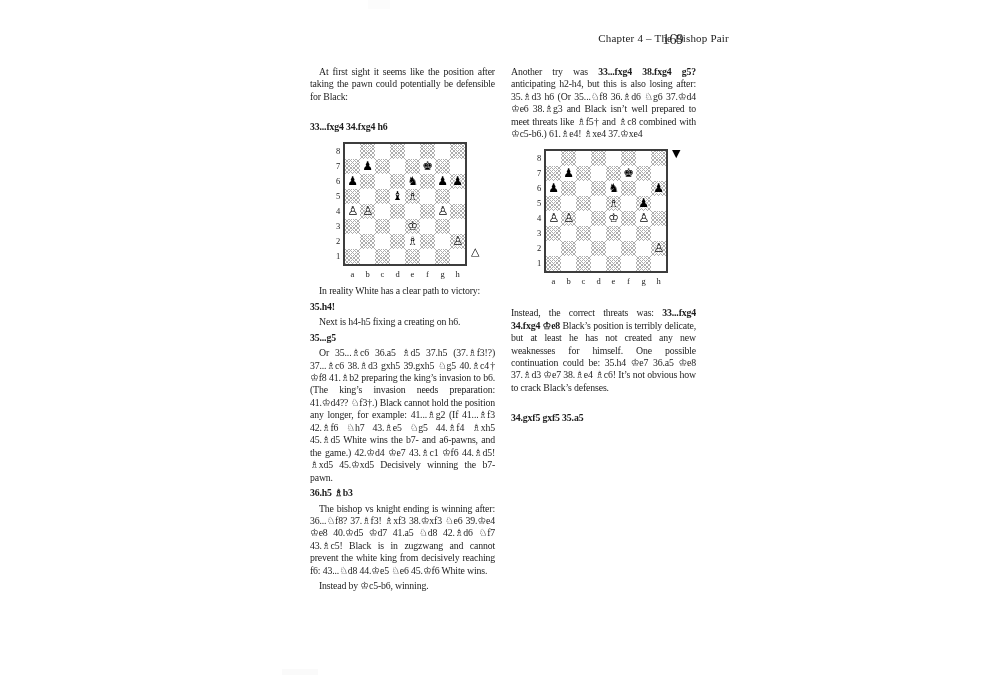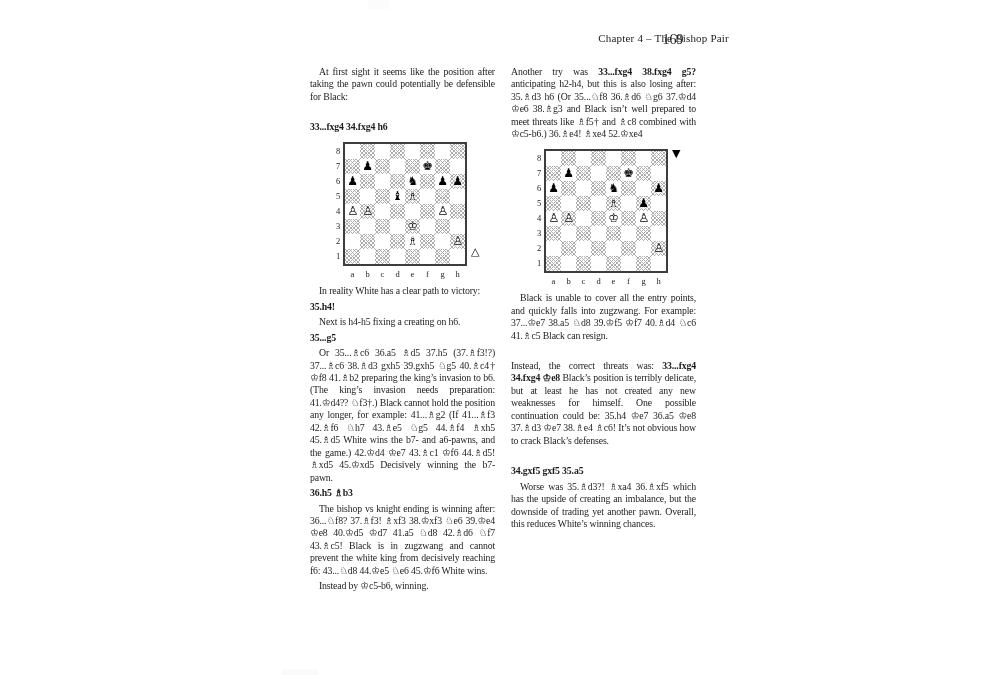"anticipating h2-h4, but this is" span { text: 36.♗e4! ♗xe4 52 -> 61.♗e4! ♗xe4 37 }
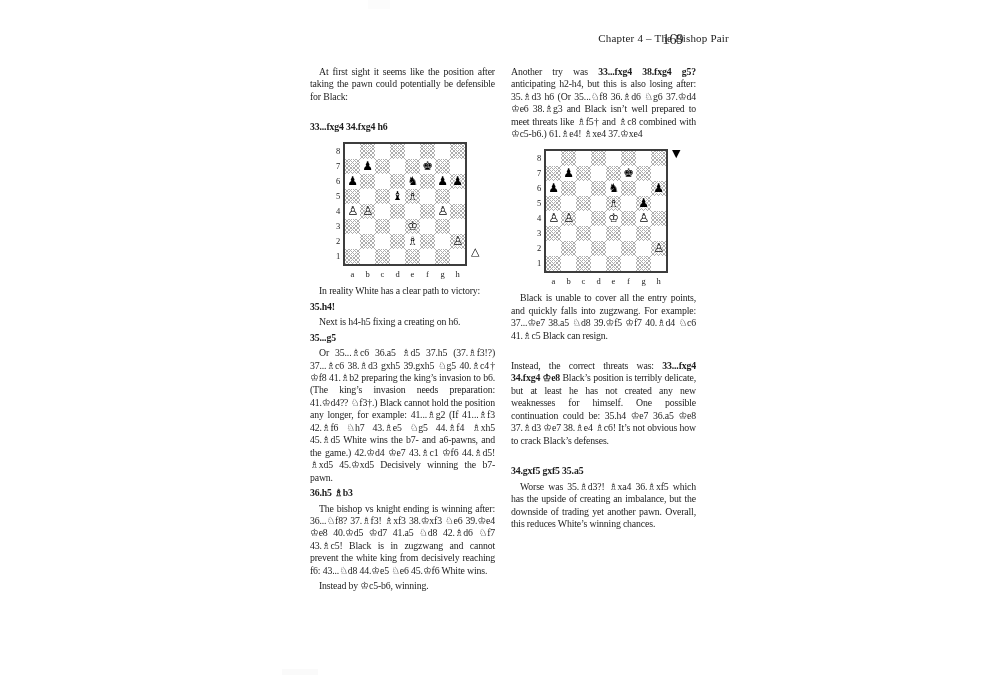"Black is unable to cover" p.para { html: <p><span>Black is unable to cover all the entry points, and quickly falls into zugzwang. For example: 37...♔e7 38.a5 ♘d8 39.♔f5 ♔f7 40.♗d4 ♘c6 41.♗c5 Black can resign.</span></p> -> none }
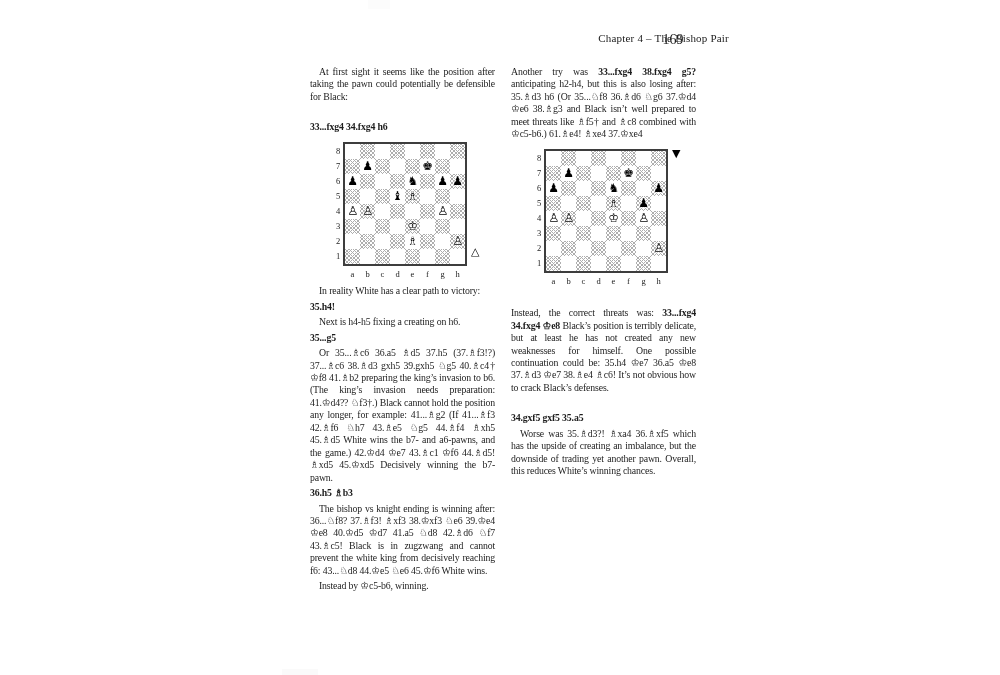"Worse was 35.♗d3?! ♗xa4 36.♗xf5" p.para { html: <p><span>Worse was 35.♗d3?! ♗xa4 36.♗xf5 which has the upside of creating an imbalance, but the downside of trading yet another pawn. Overall, this reduces White’s winning chances.</span></p> -> none }
